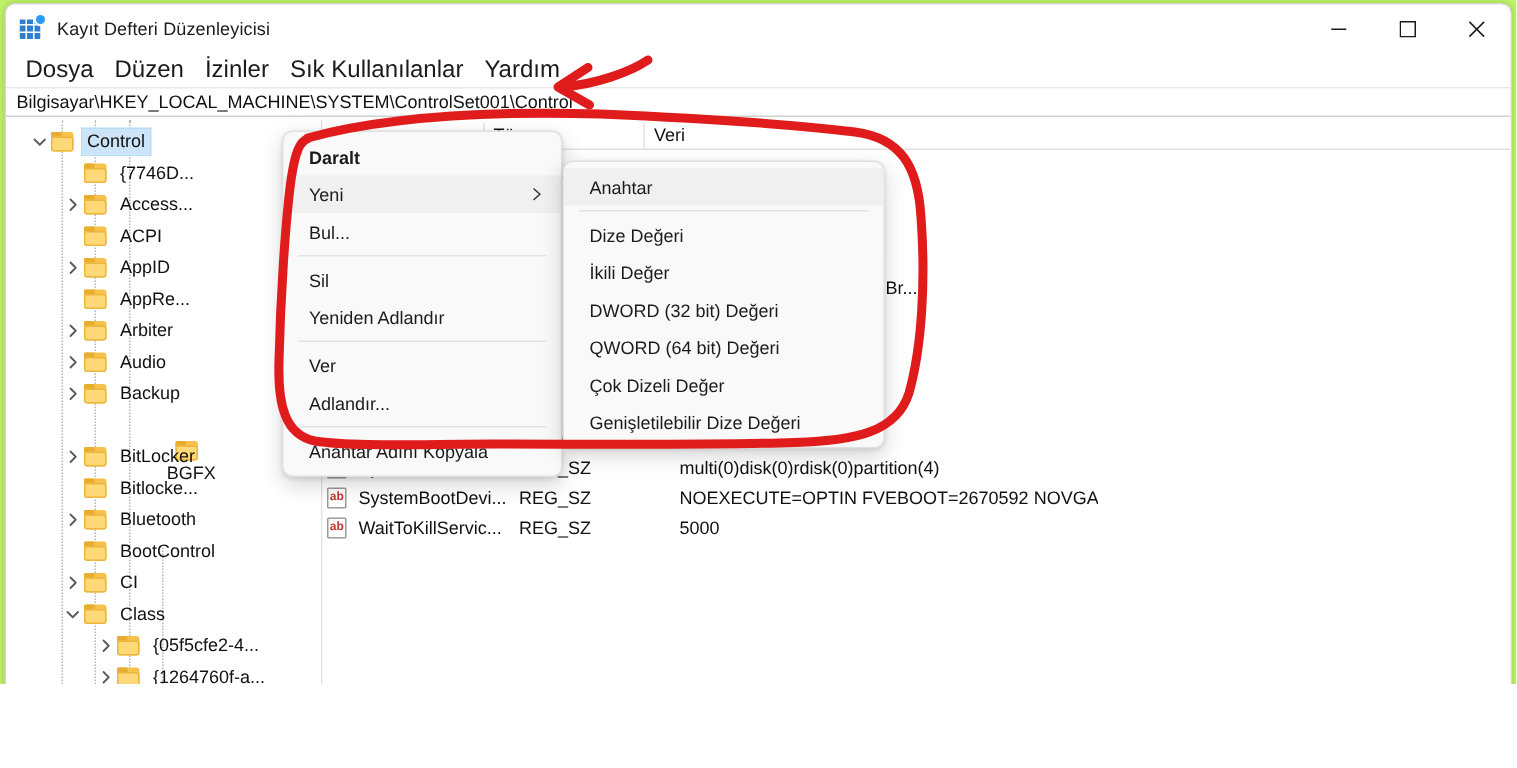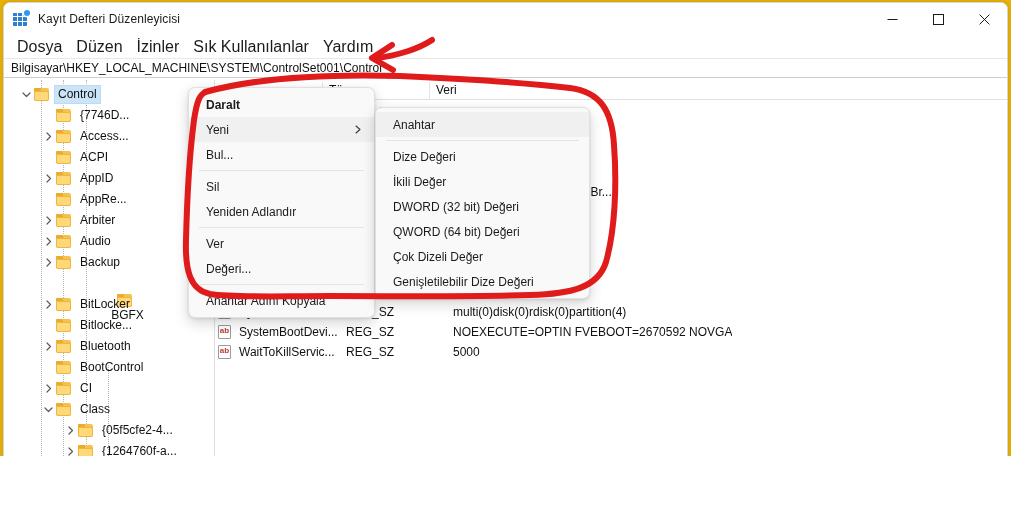"Kayıt Defteri Düzenleyicisi" #app { background: #eab308 -> #bef264 }
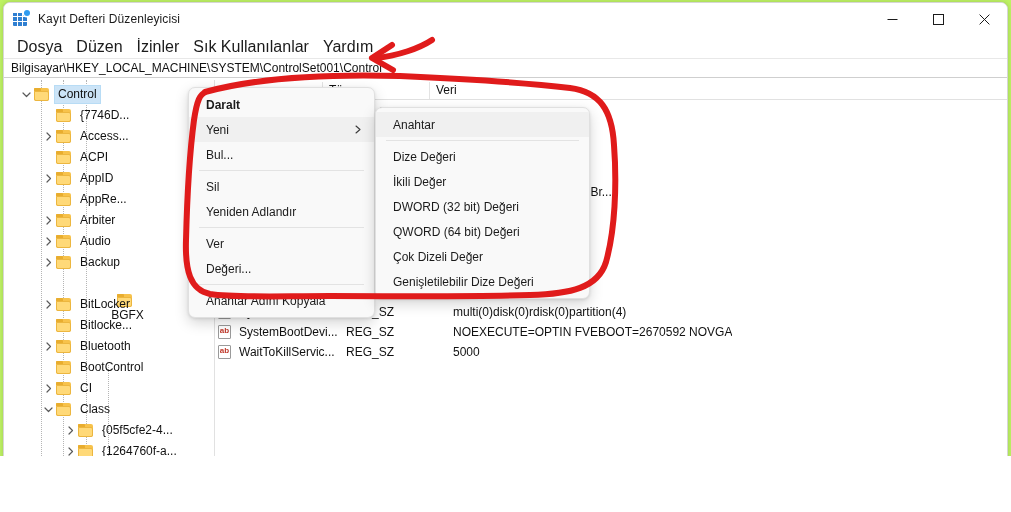"Değeri..." span { text: Değeri -> Adlandır }
